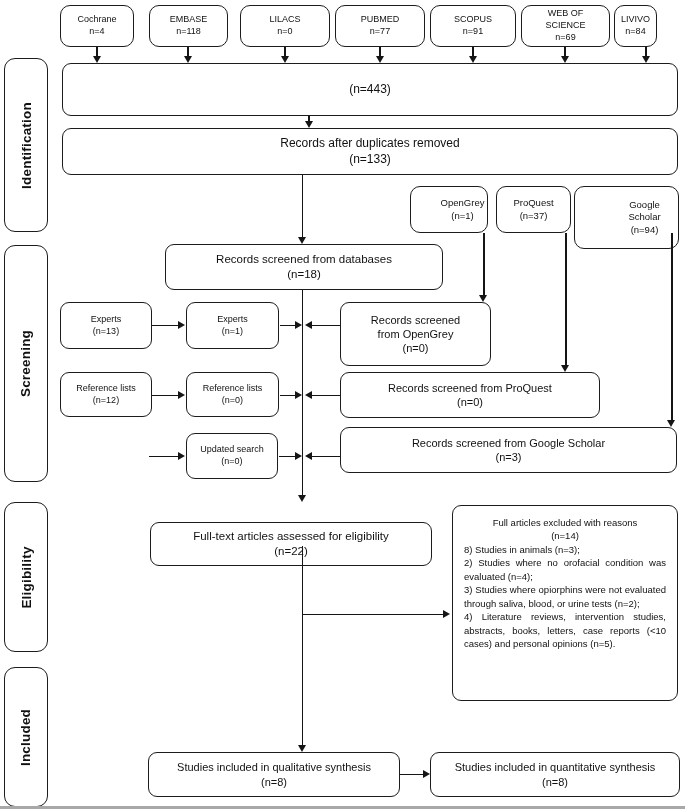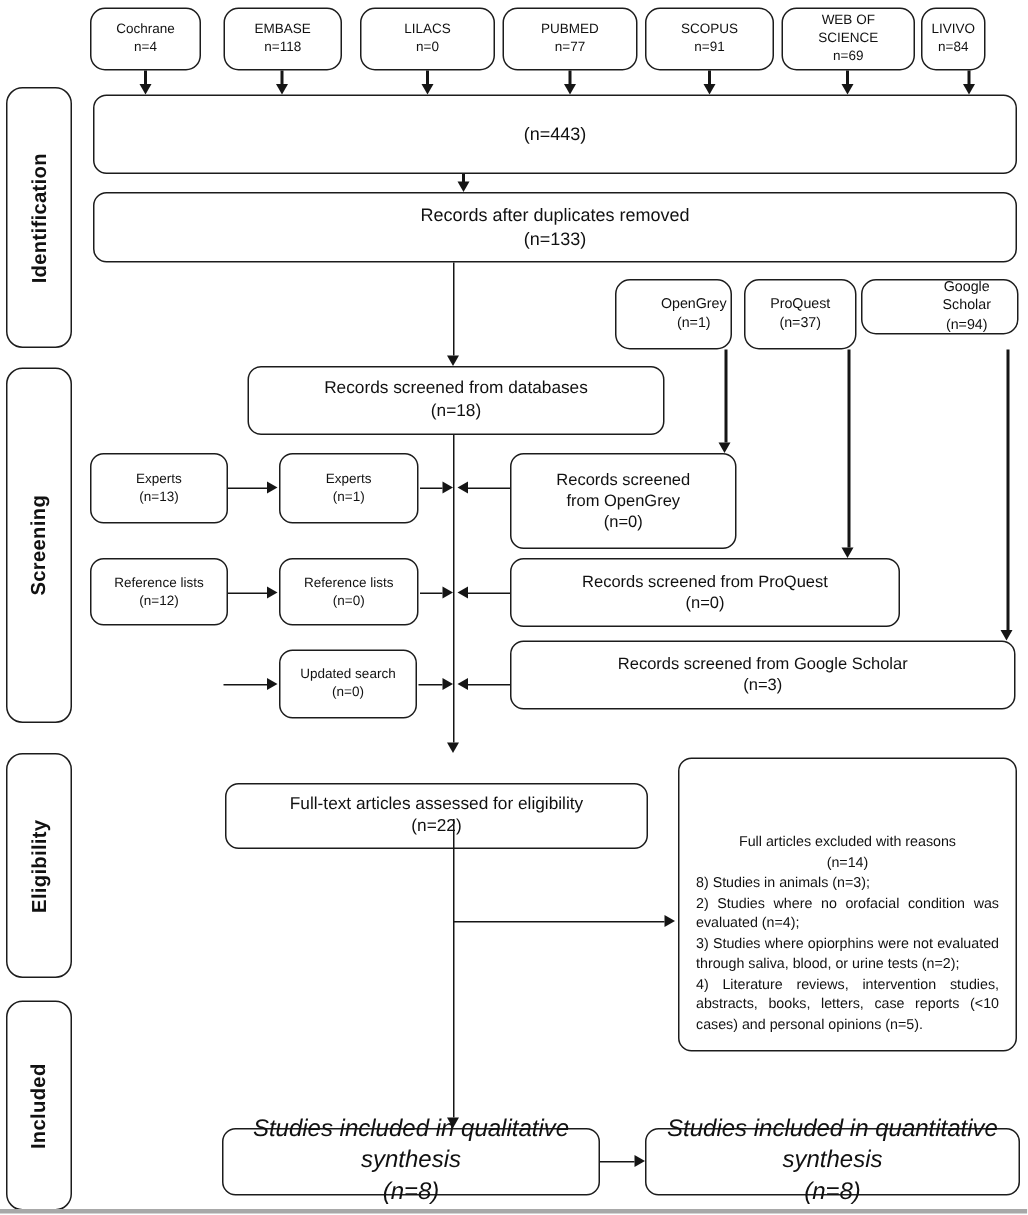"Google Scholar" div.bx { height: 37px -> 63px }
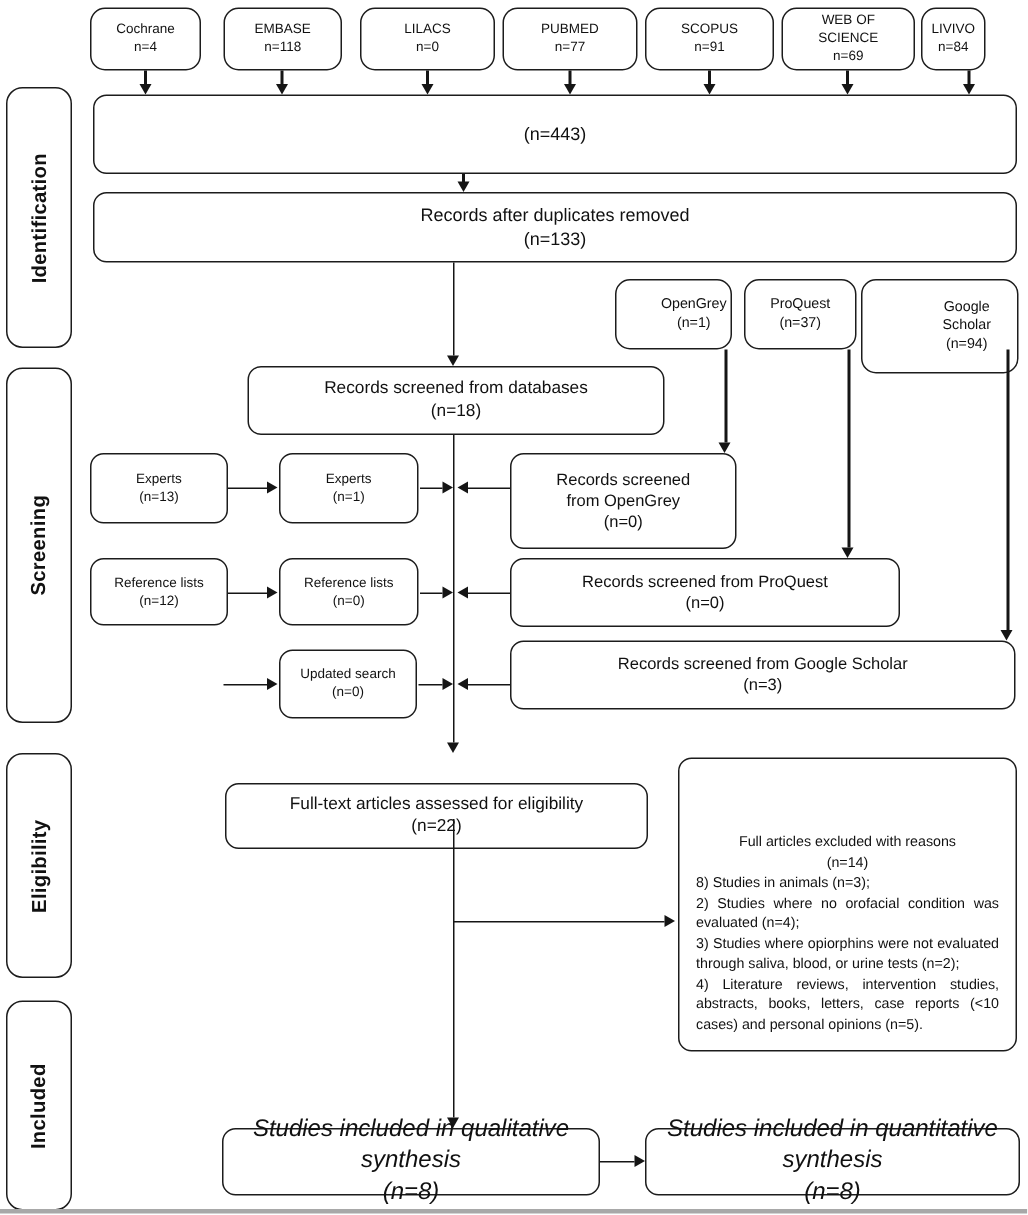"Full articles excluded with reasons" div.bx { justify-content: flex-end -> none }
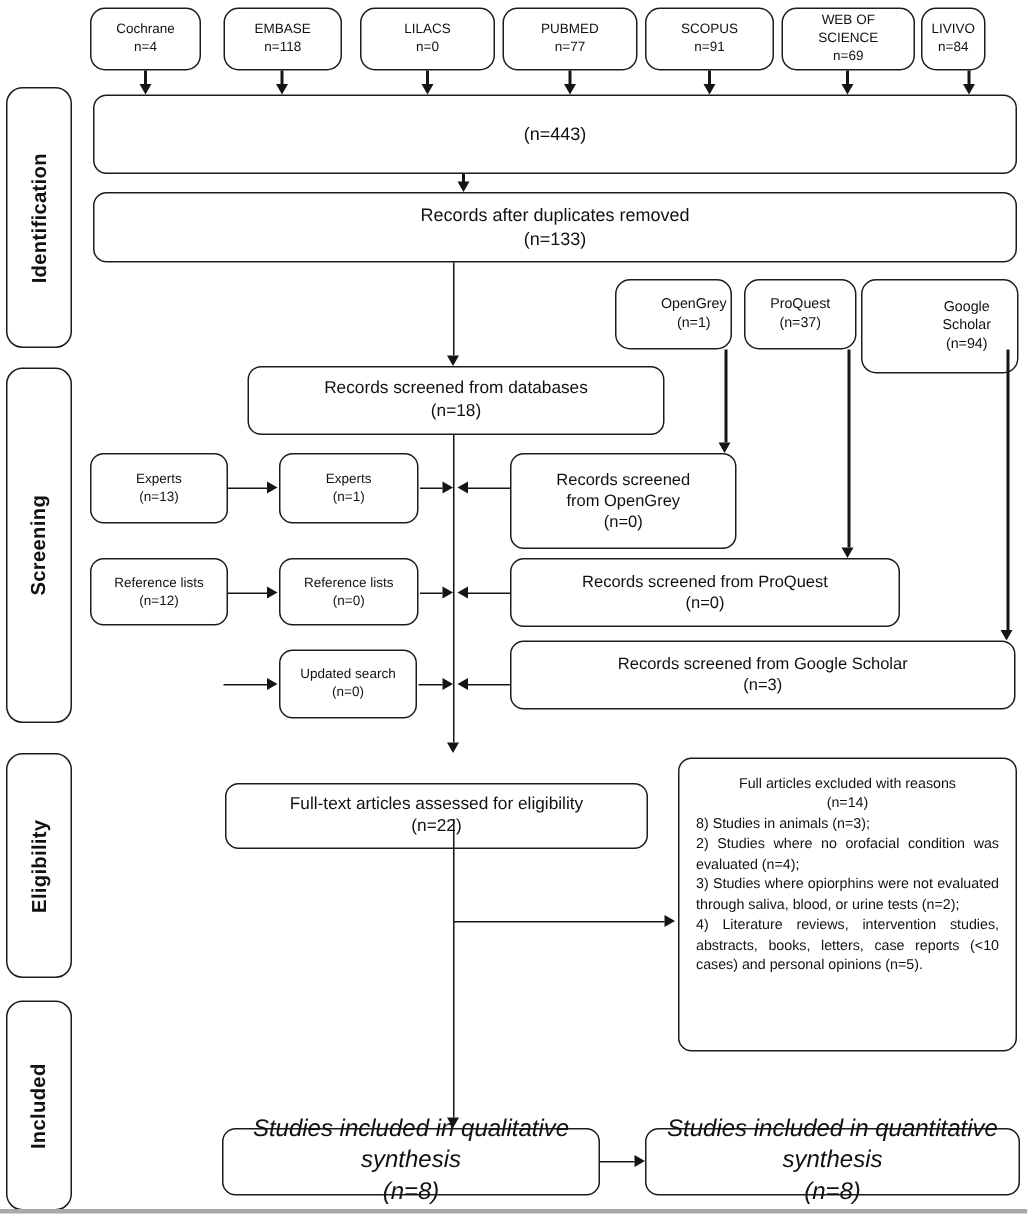"Studies included in qualitative" .bot { font-size: 16px -> 11px; font-style: italic -> none }
